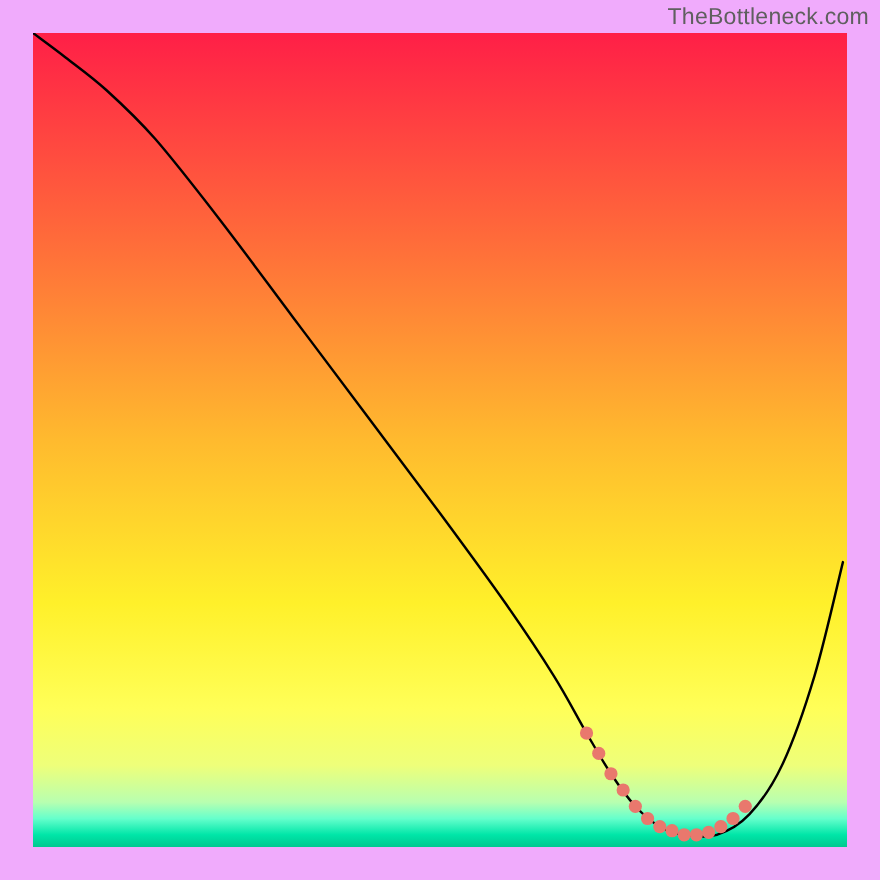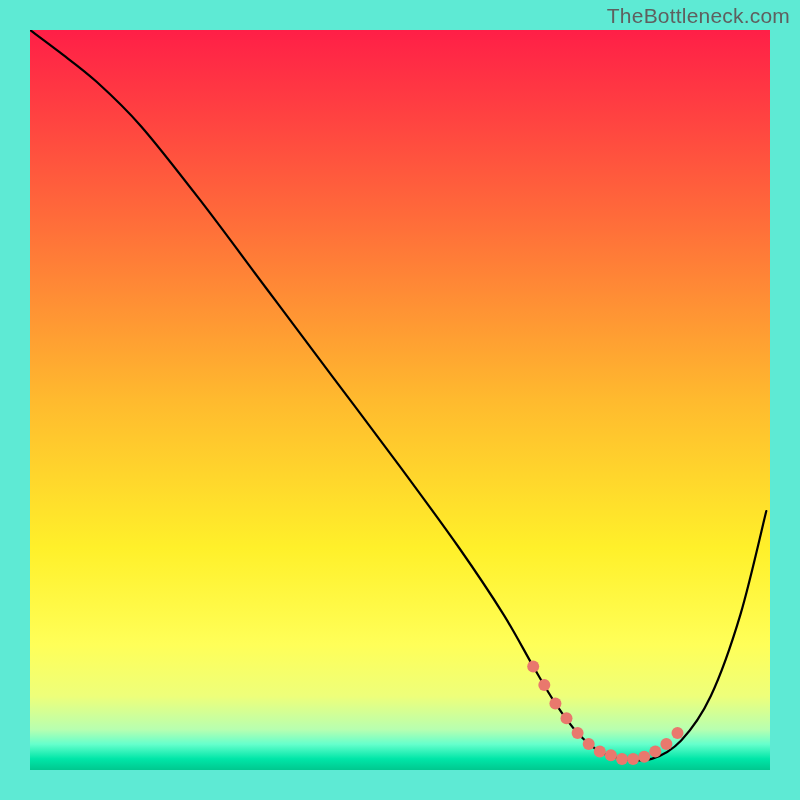"TheBottleneck.com" .frame { background: #5eead4 -> #f0abfc }
